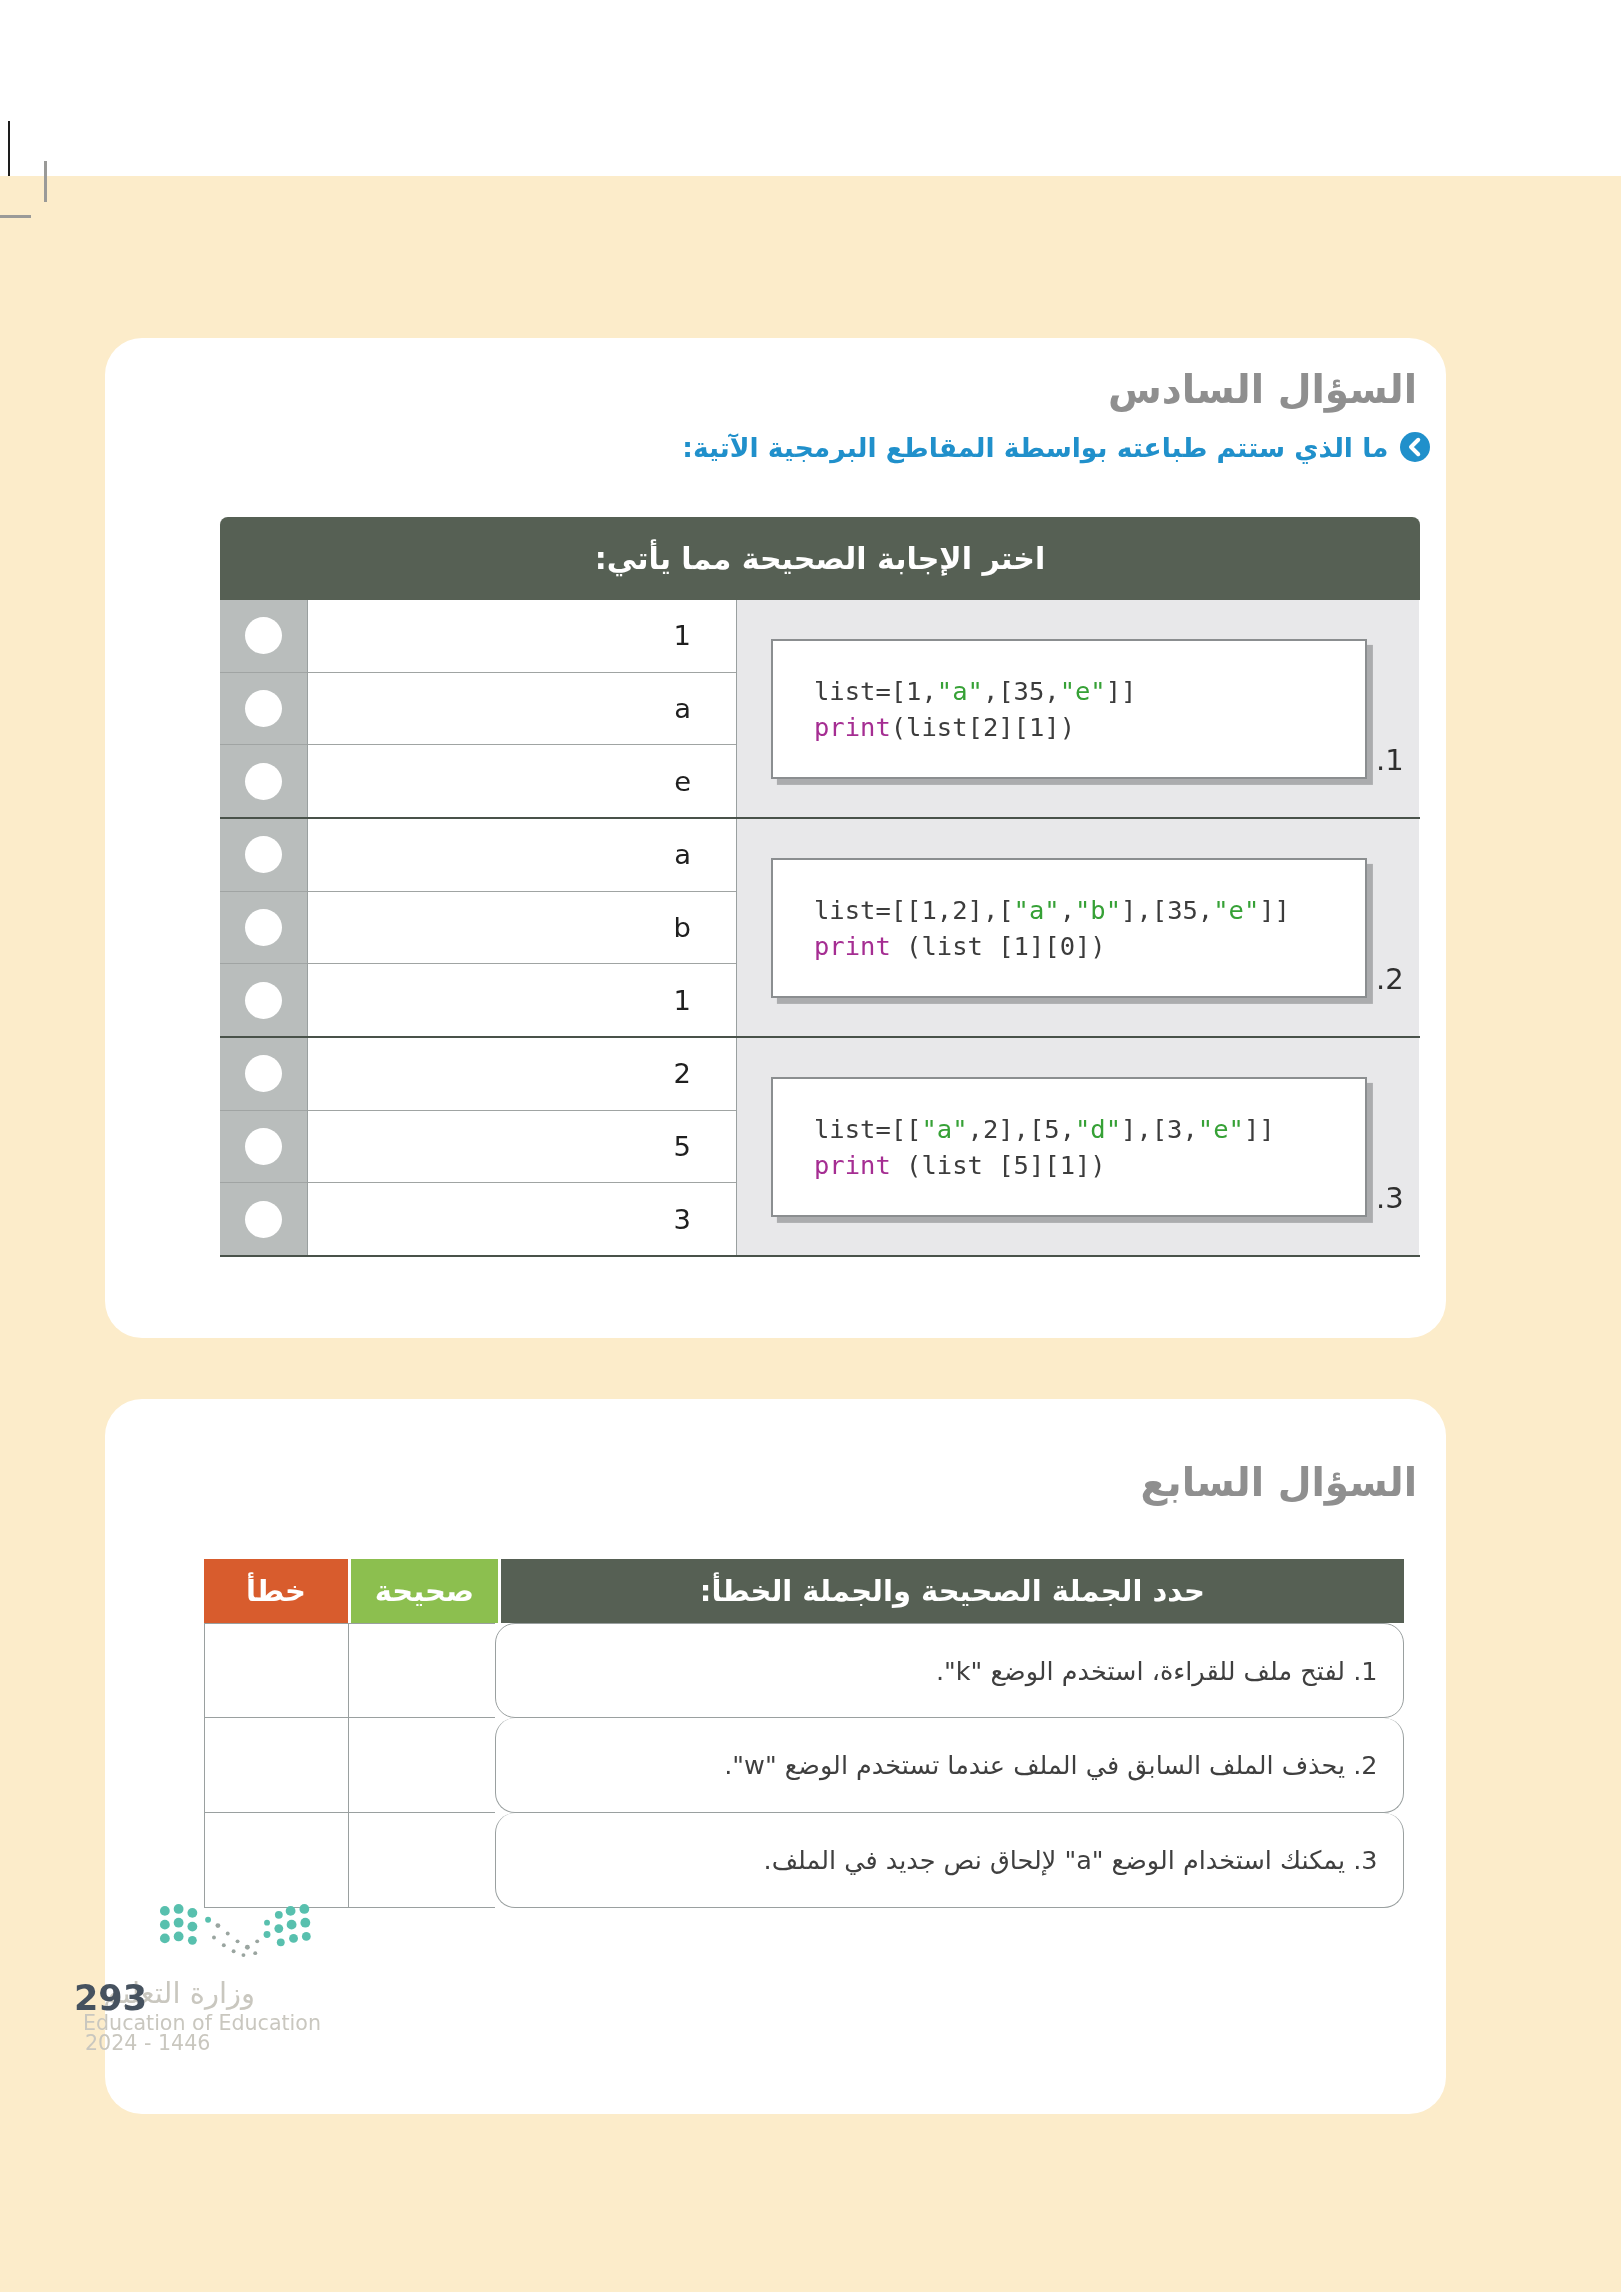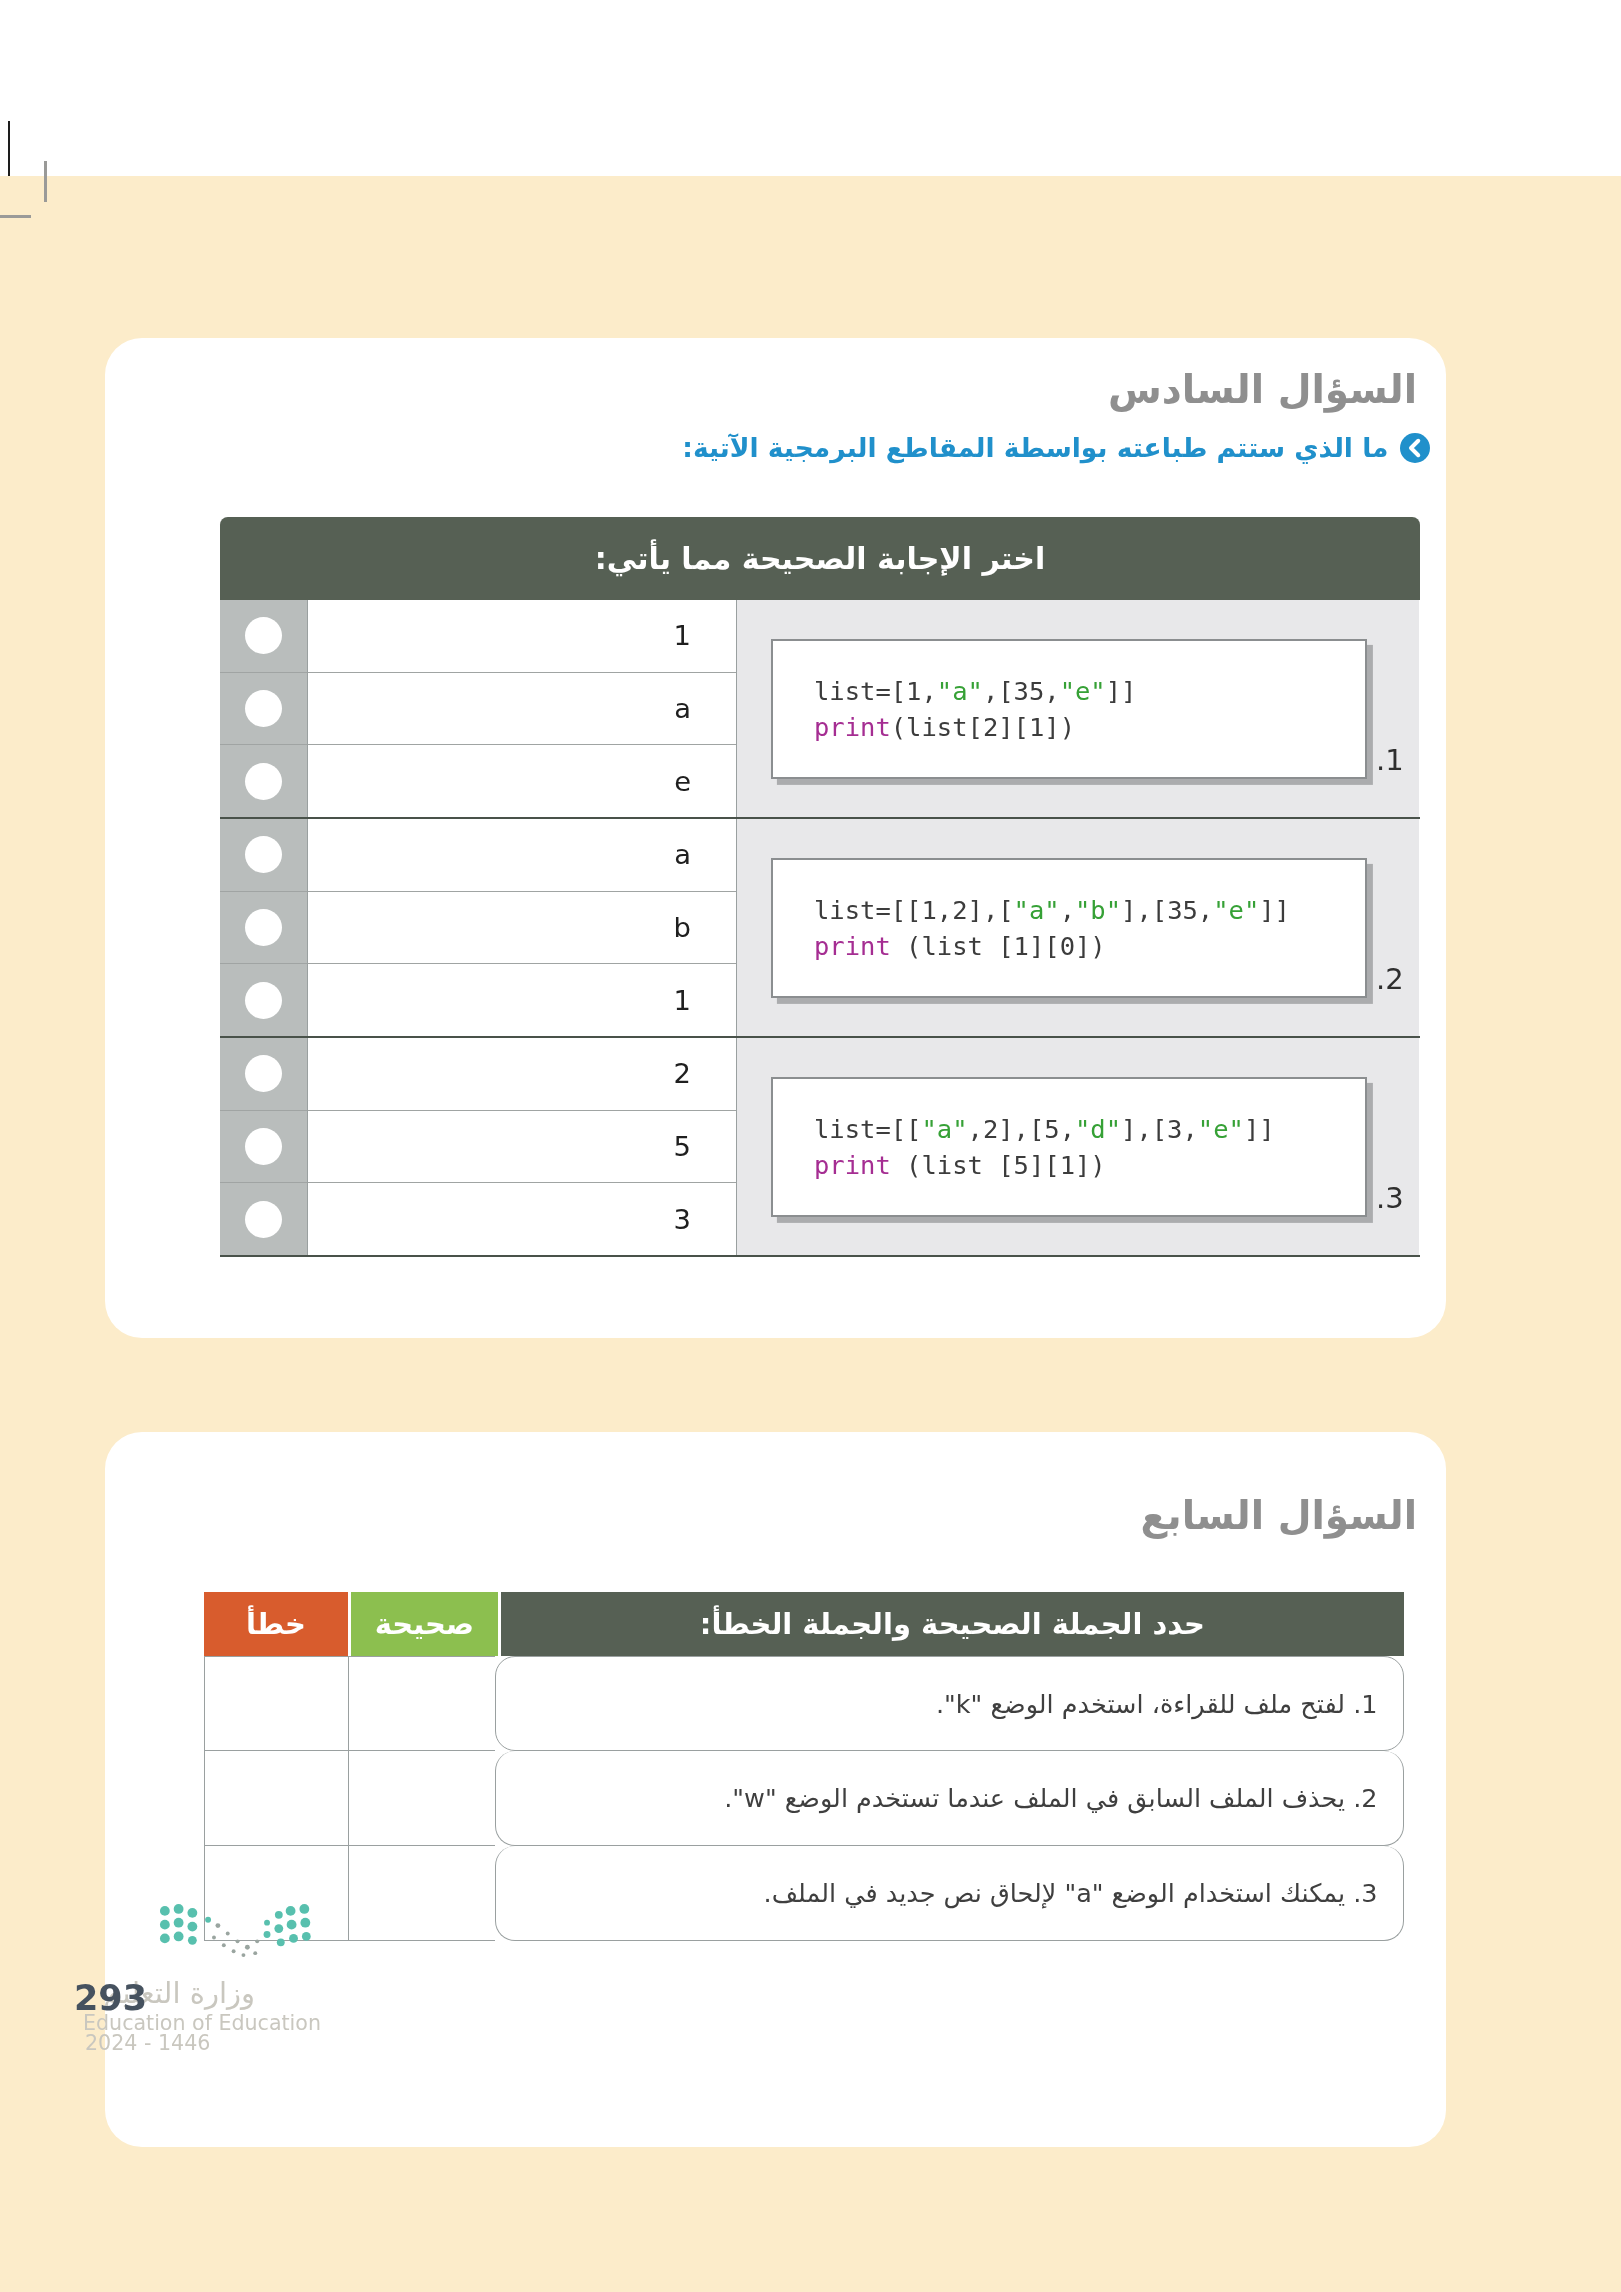"ما الذي ستتم طباعته بواسطة" .prompt-row { align-items: center -> flex-start }
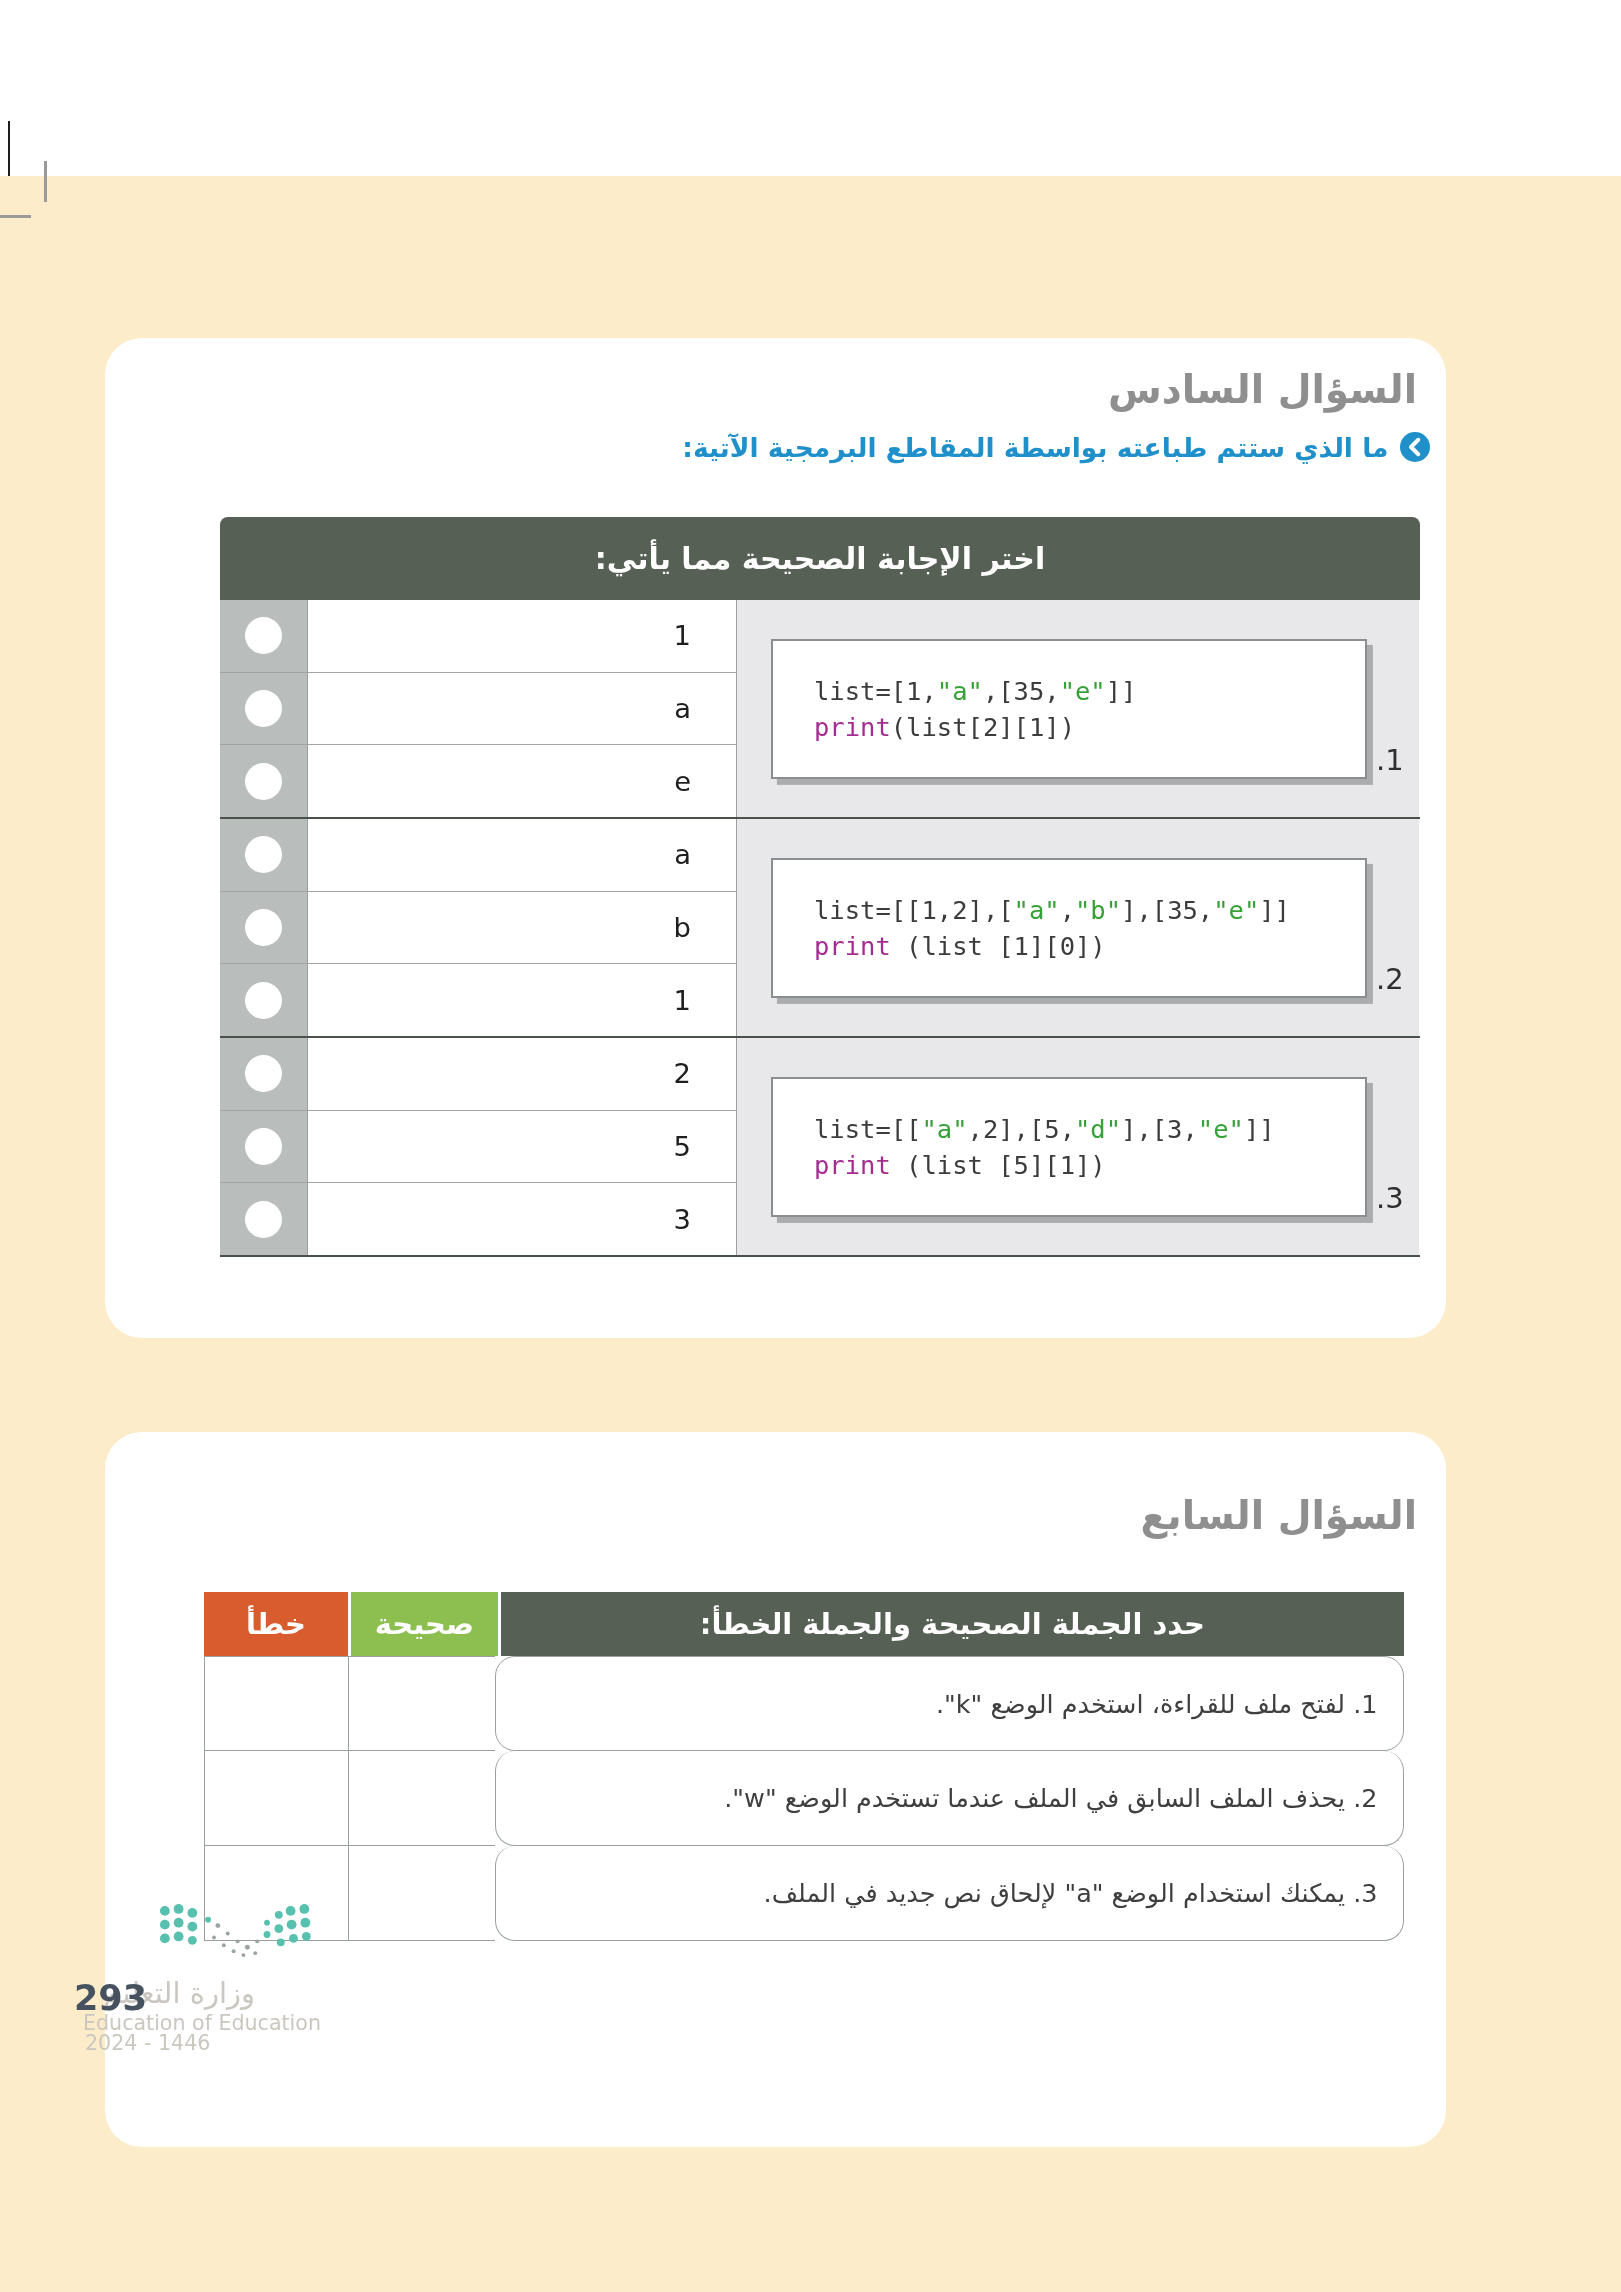"السؤال السابع" #card-q7 { margin-top: 33px -> none }
